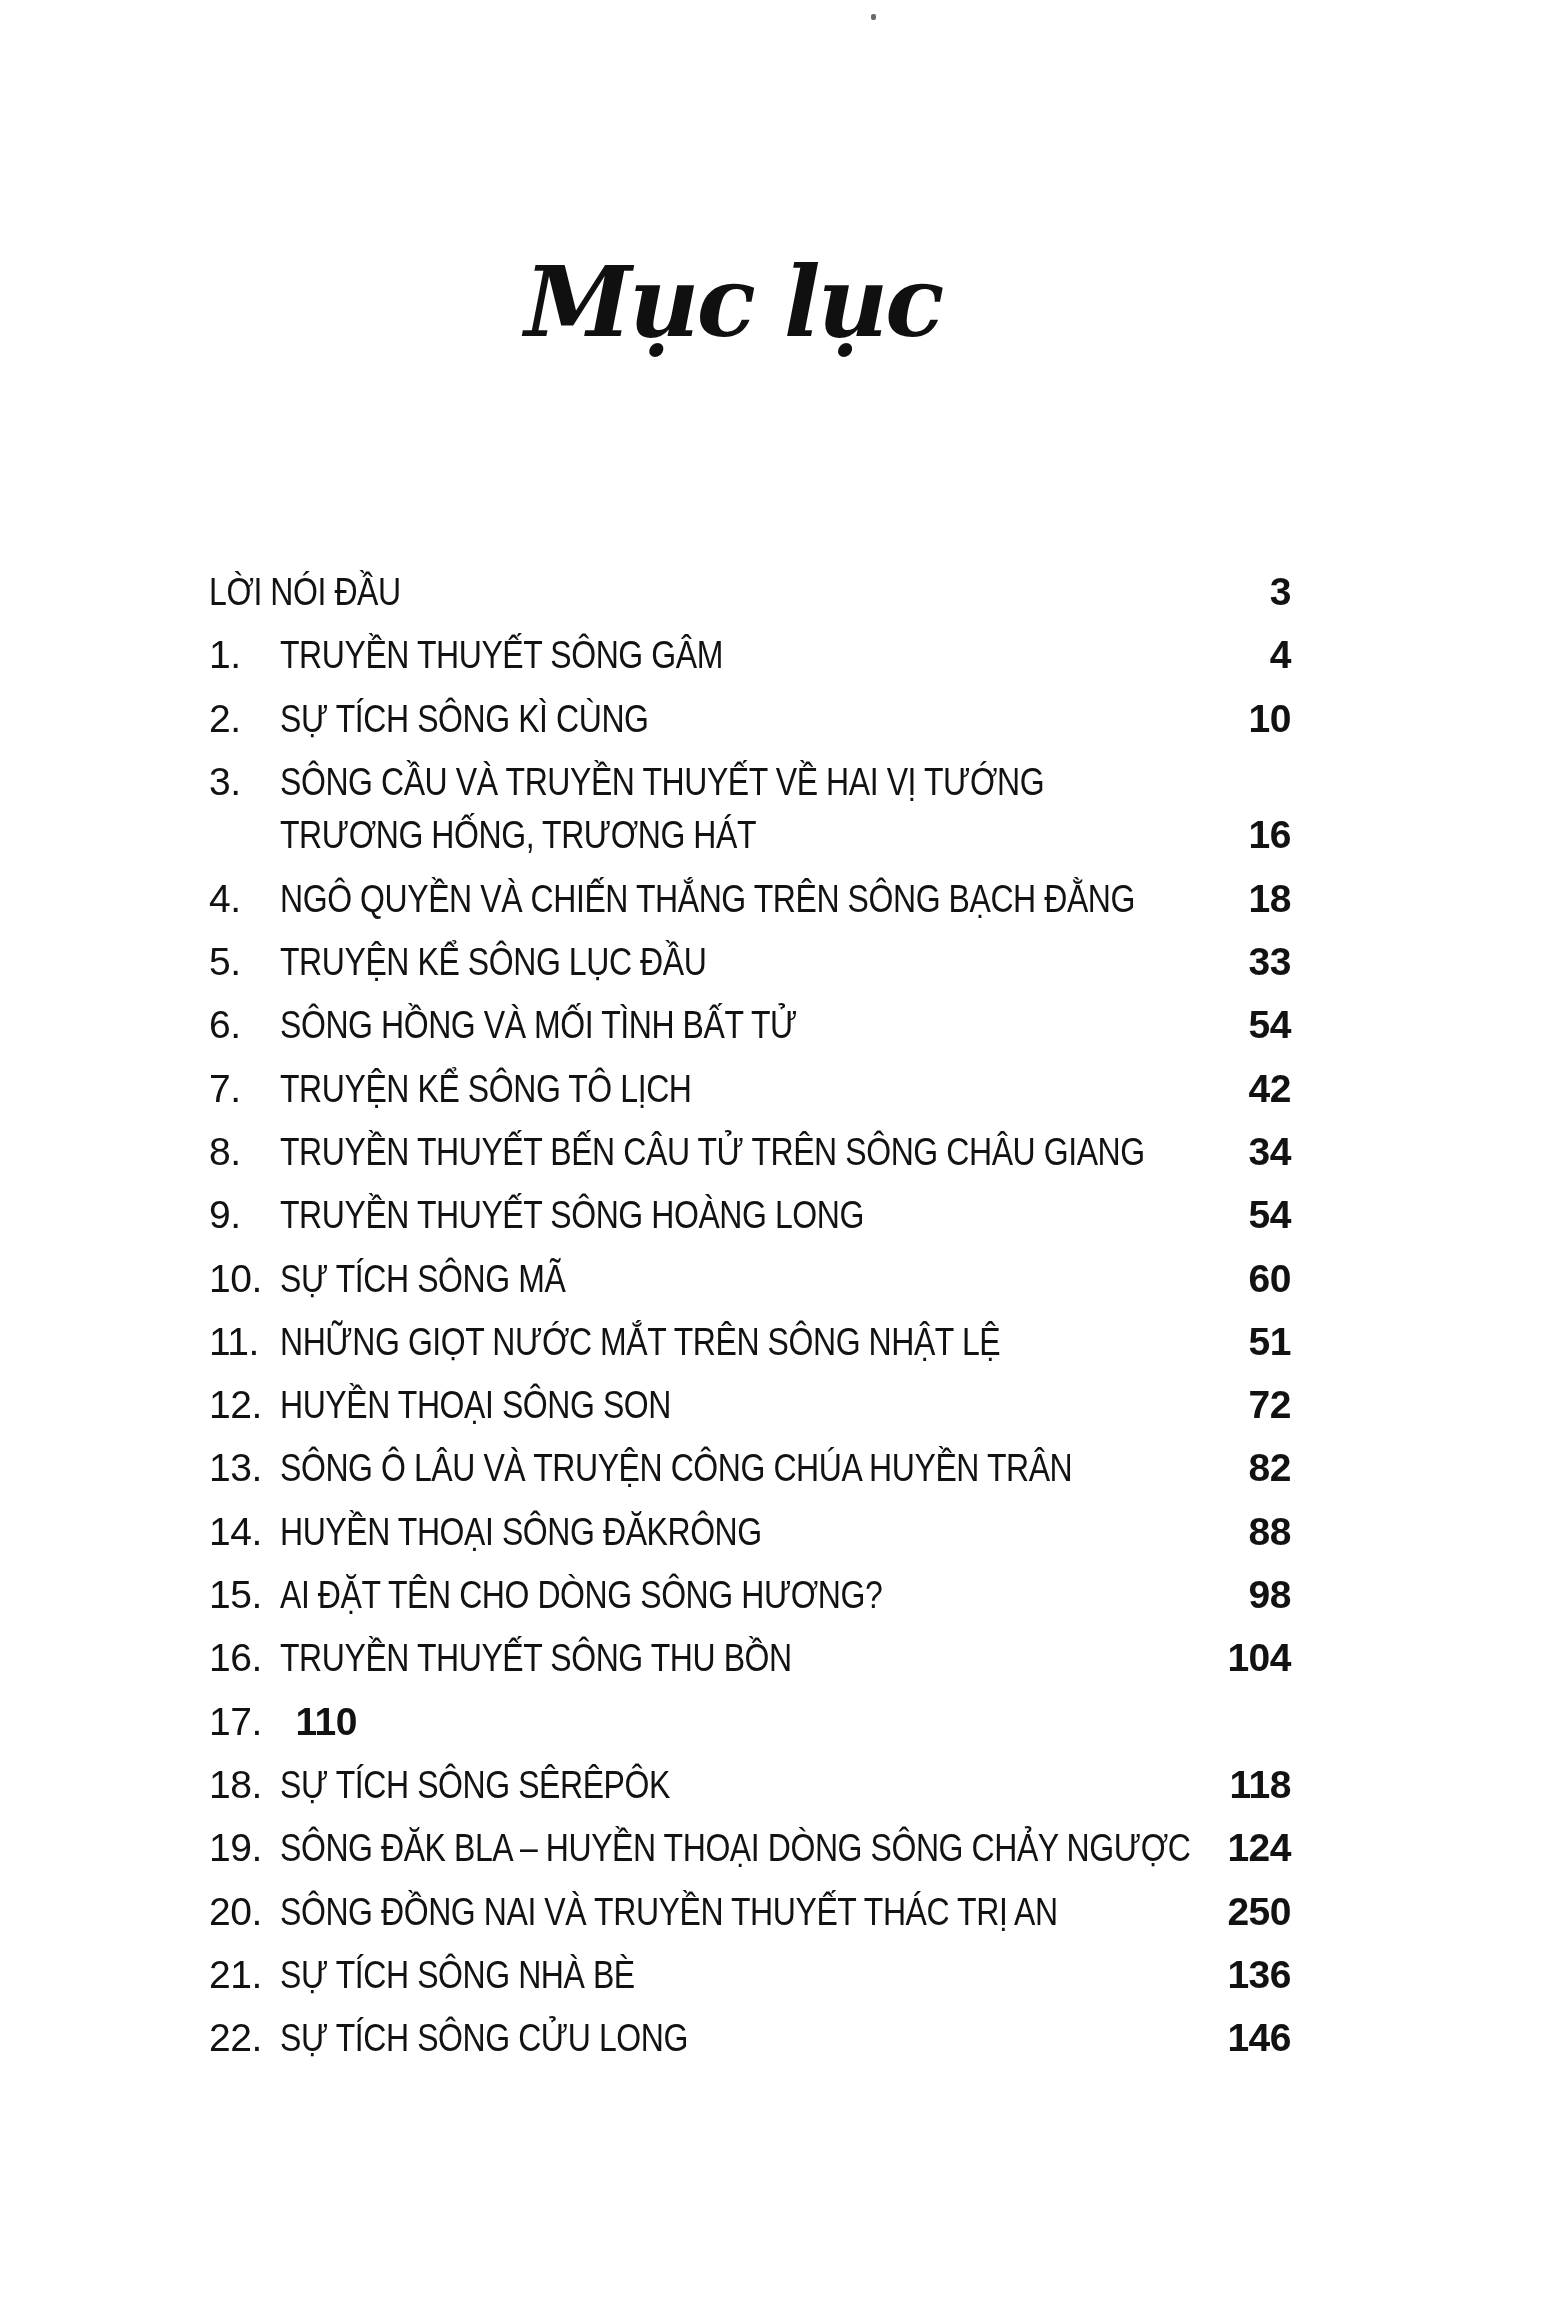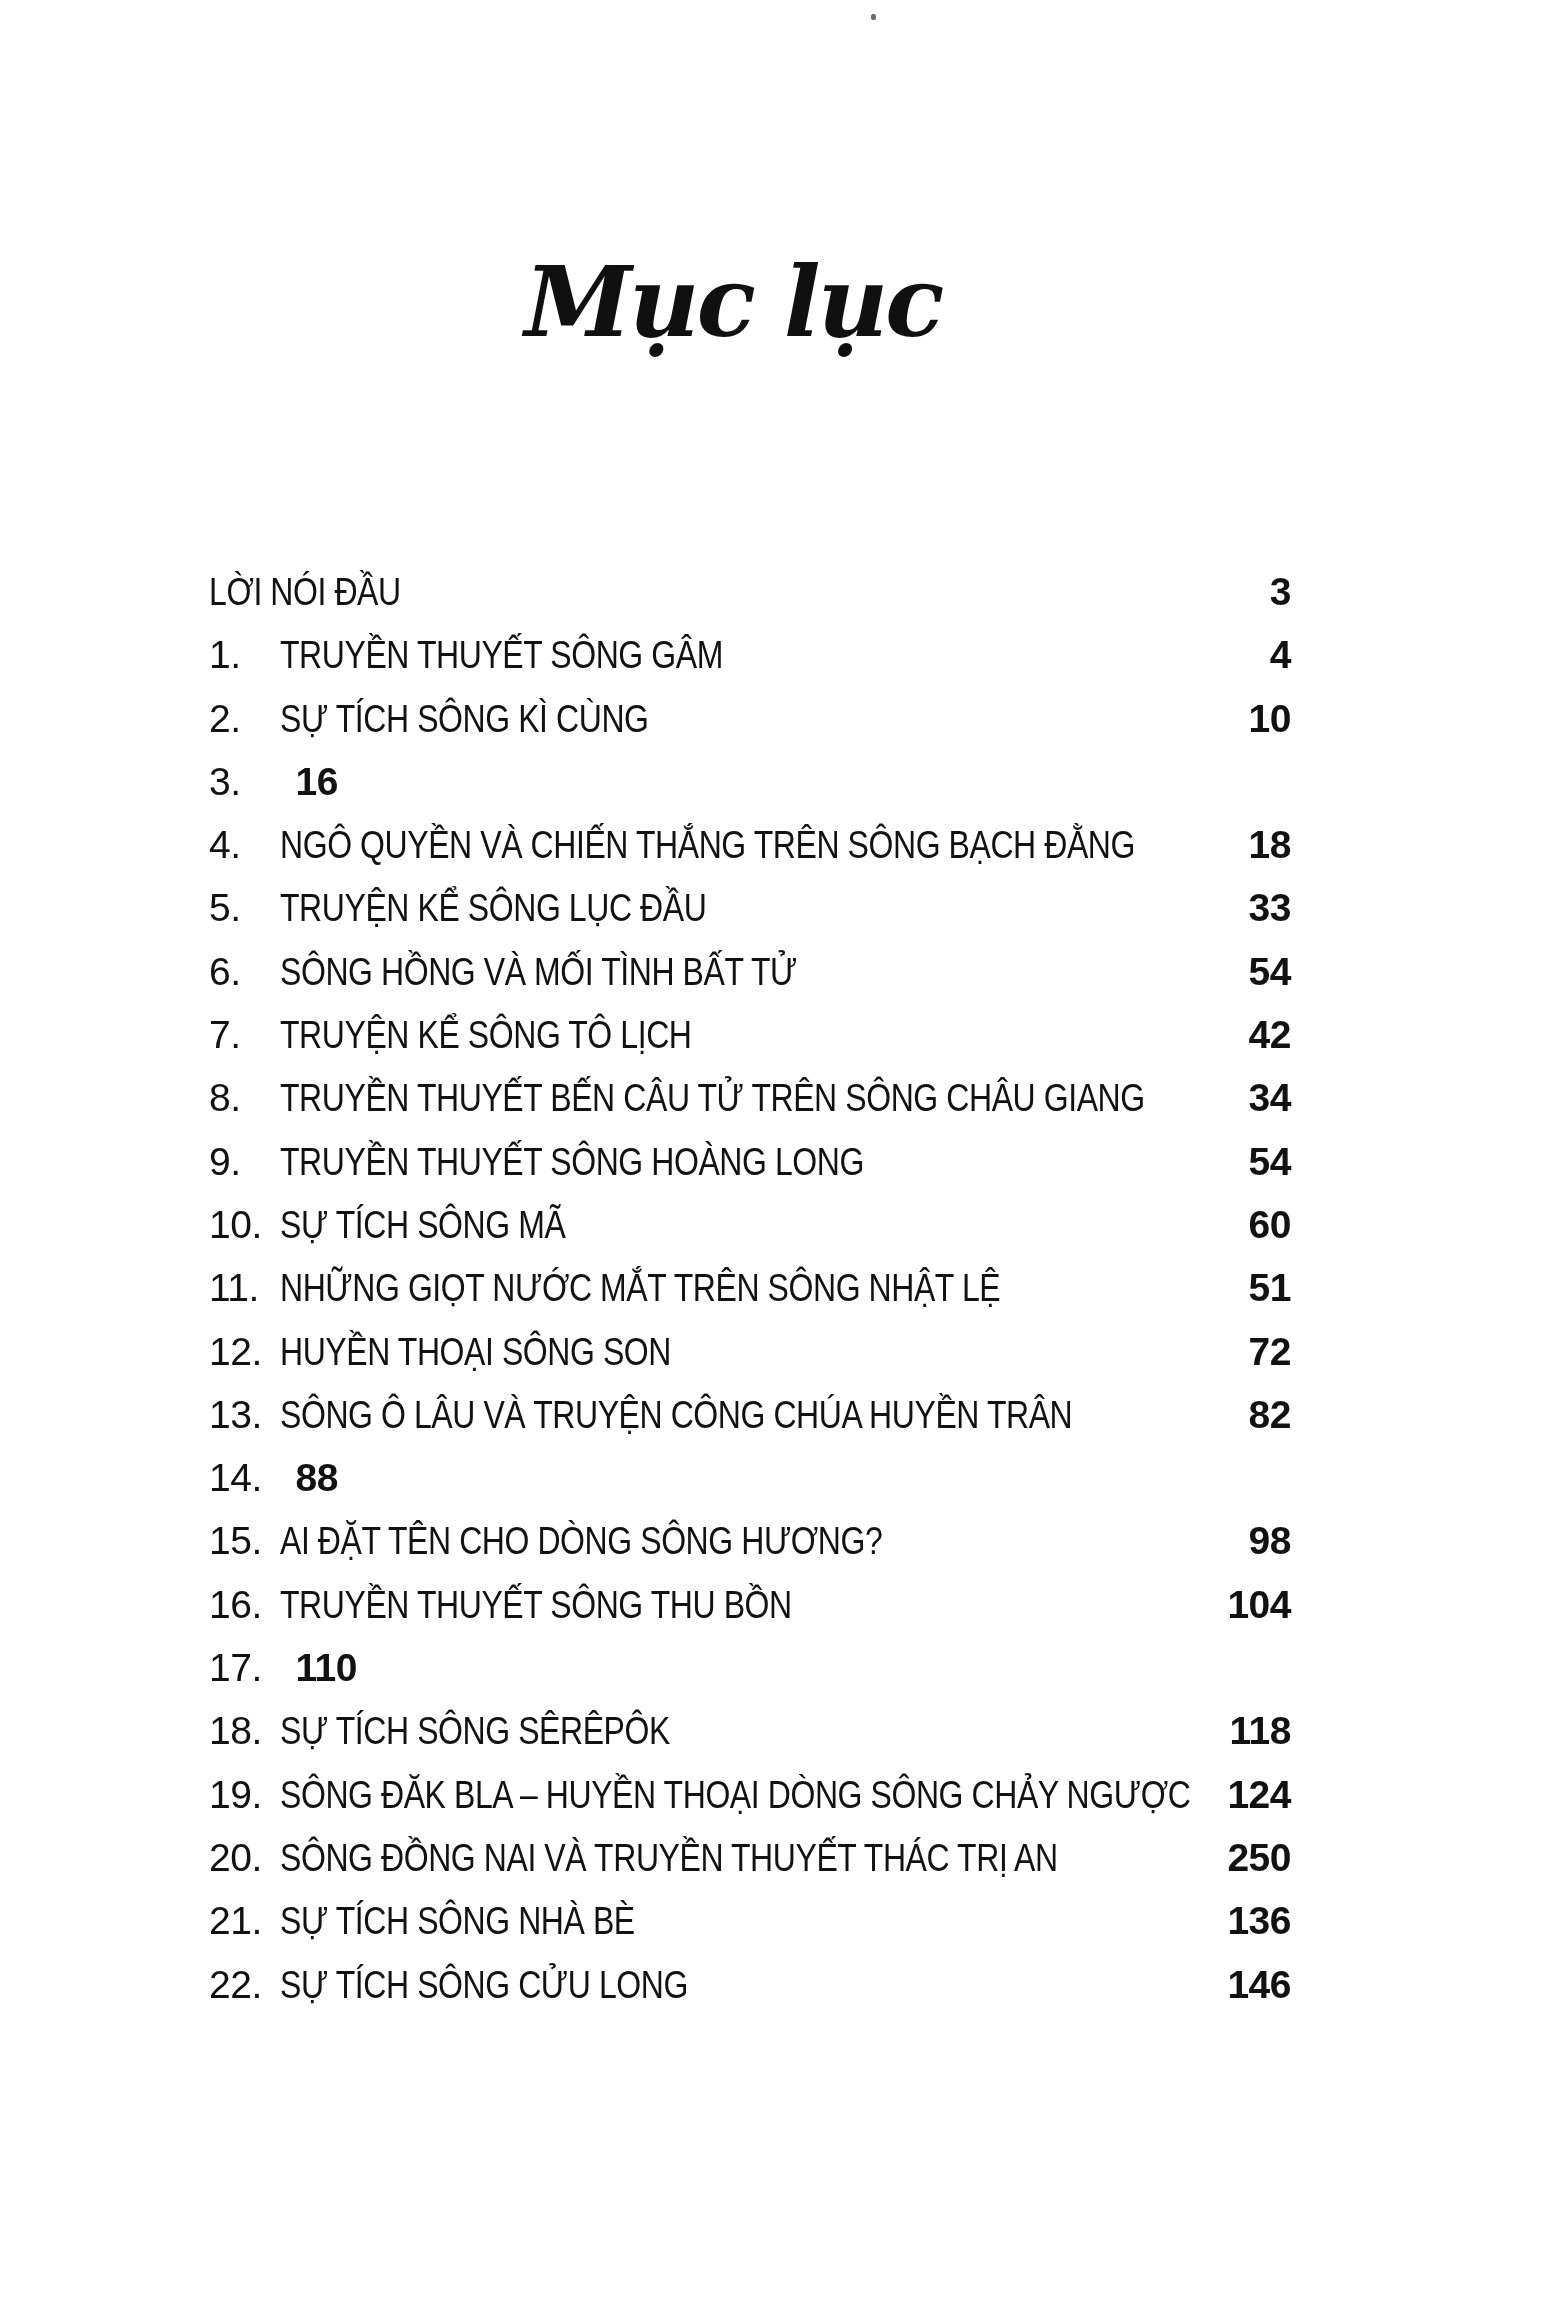"SÔNG CẦU VÀ TRUYỀN THUYẾT" div.toc-titles { html: none -> <div> <div>SÔNG CẦU VÀ TRUYỀN THUYẾT VỀ HAI VỊ TƯỚNG</div> <div>TRƯƠNG HỐNG, TRƯƠNG HÁT</div> </div> }
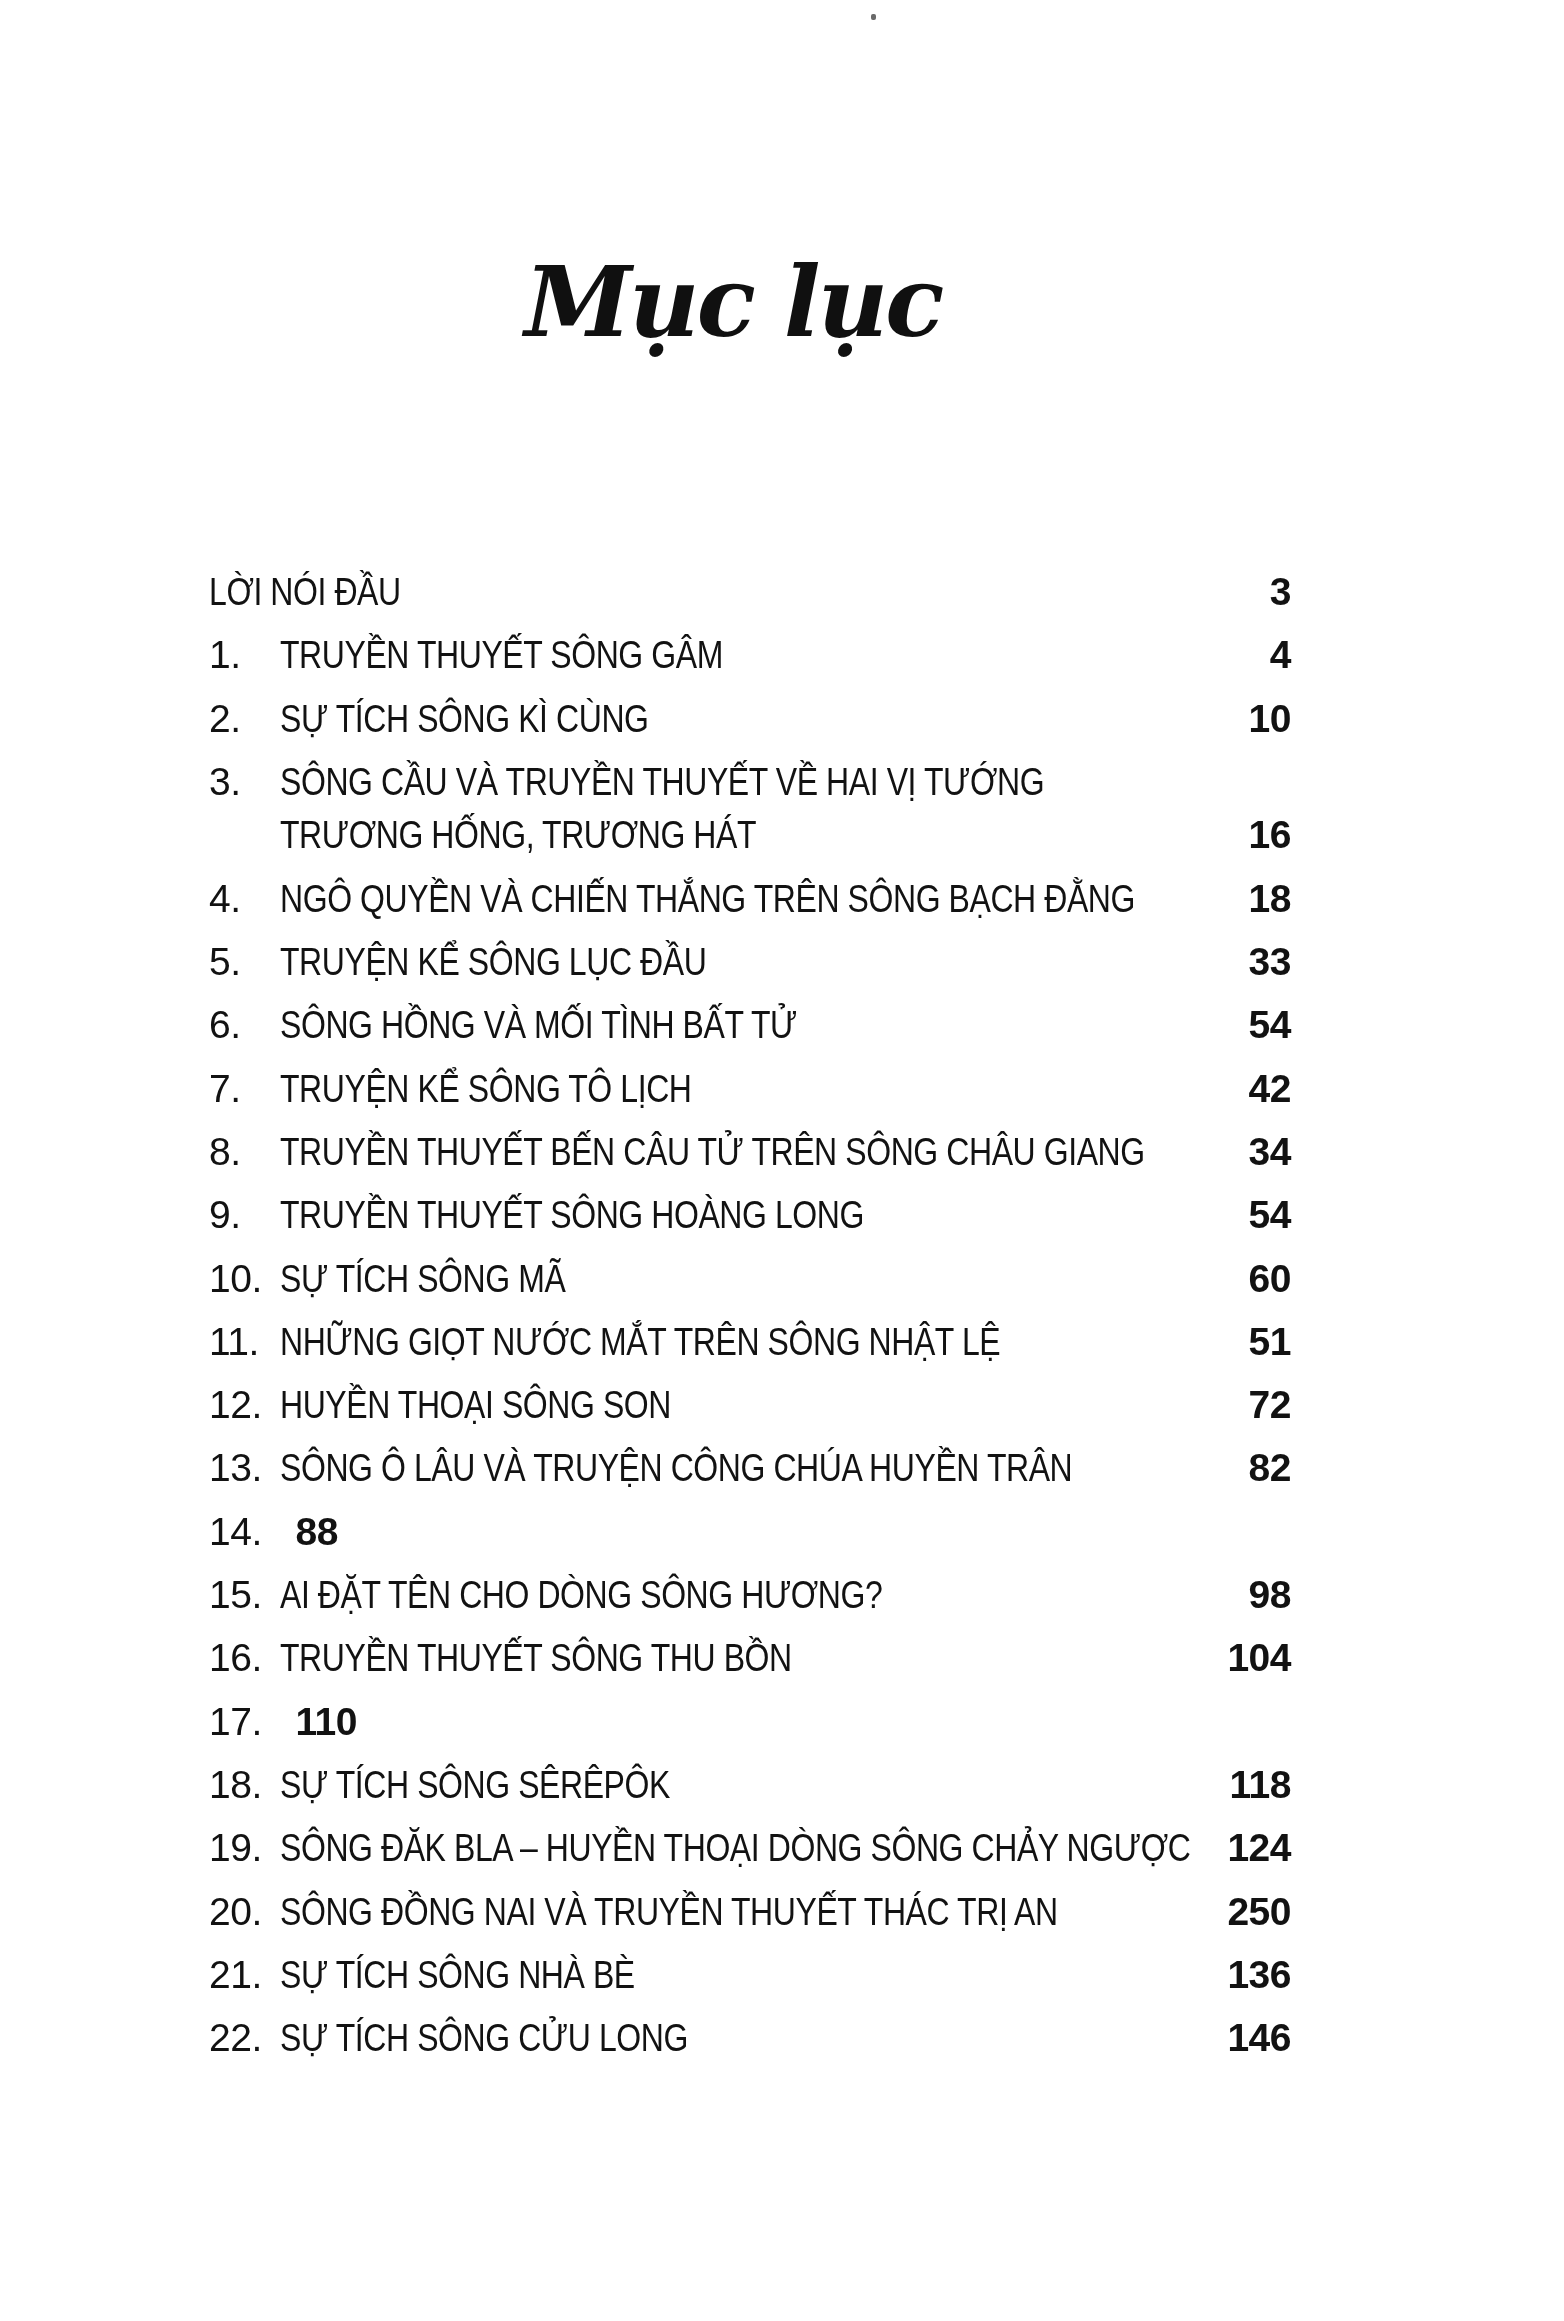"HUYỀN THOẠI SÔNG ĐĂKRÔNG" div.toc-titles { html: none -> <div> <div>HUYỀN THOẠI SÔNG ĐĂKRÔNG</div> </div> }
